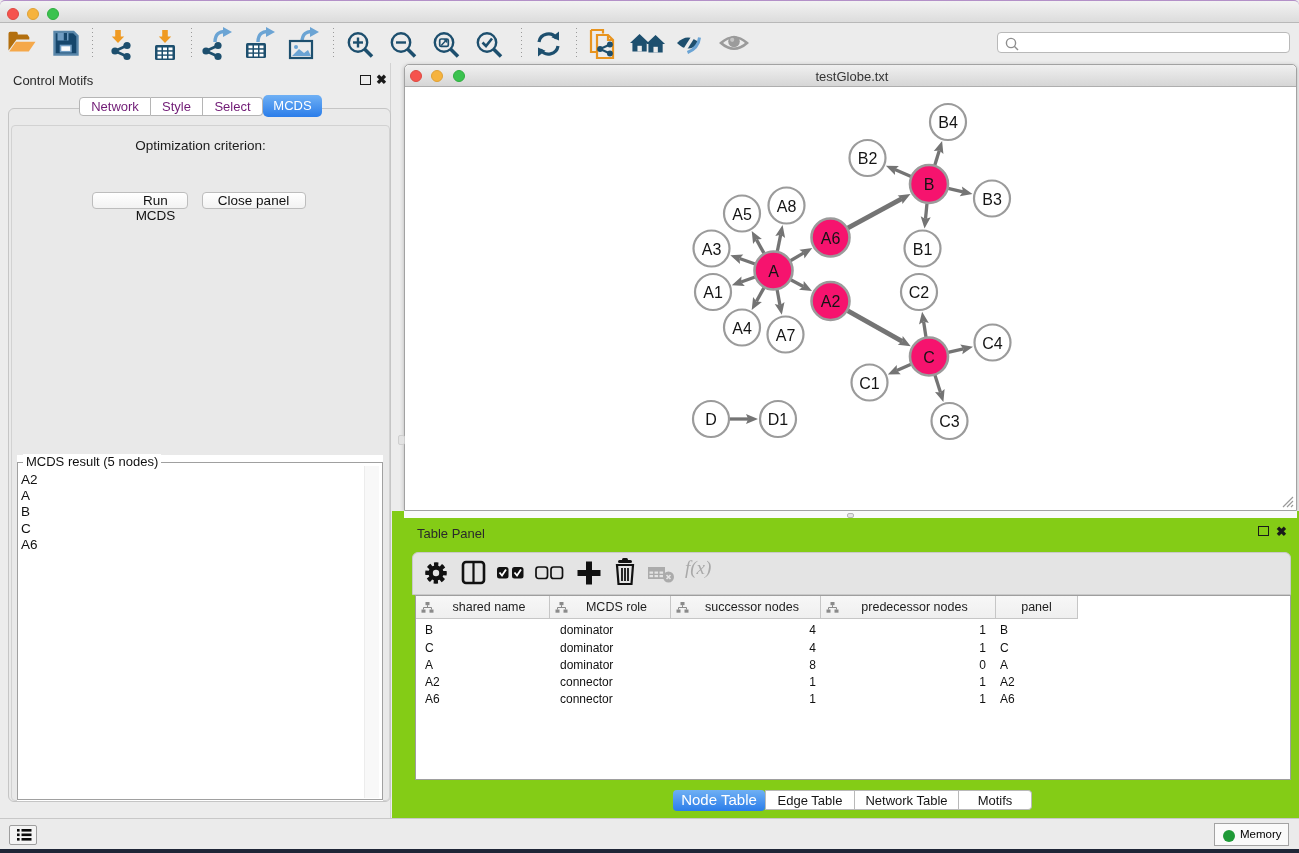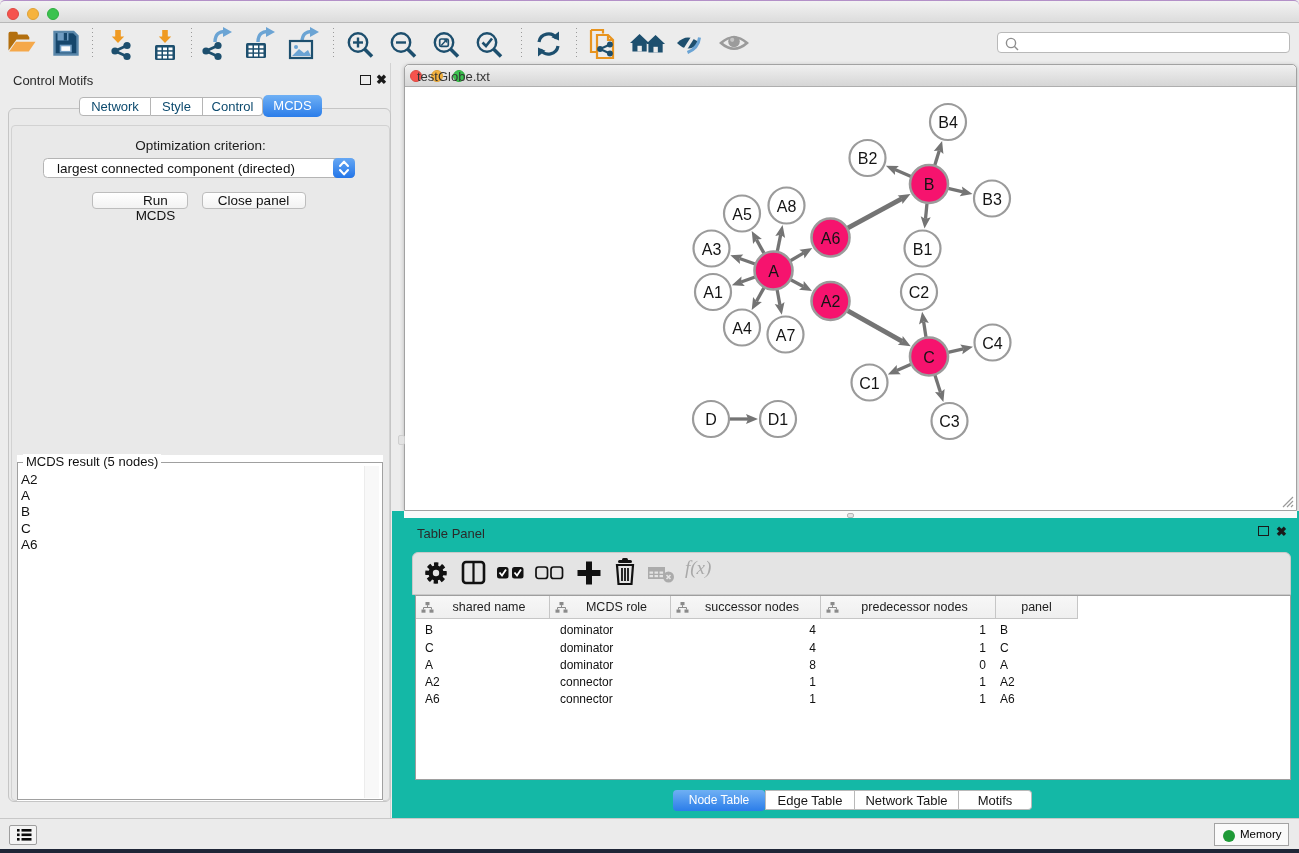"testGlobe.txt" #nw-titlebar .title { left: 12px -> 3px; text-align: none -> center }
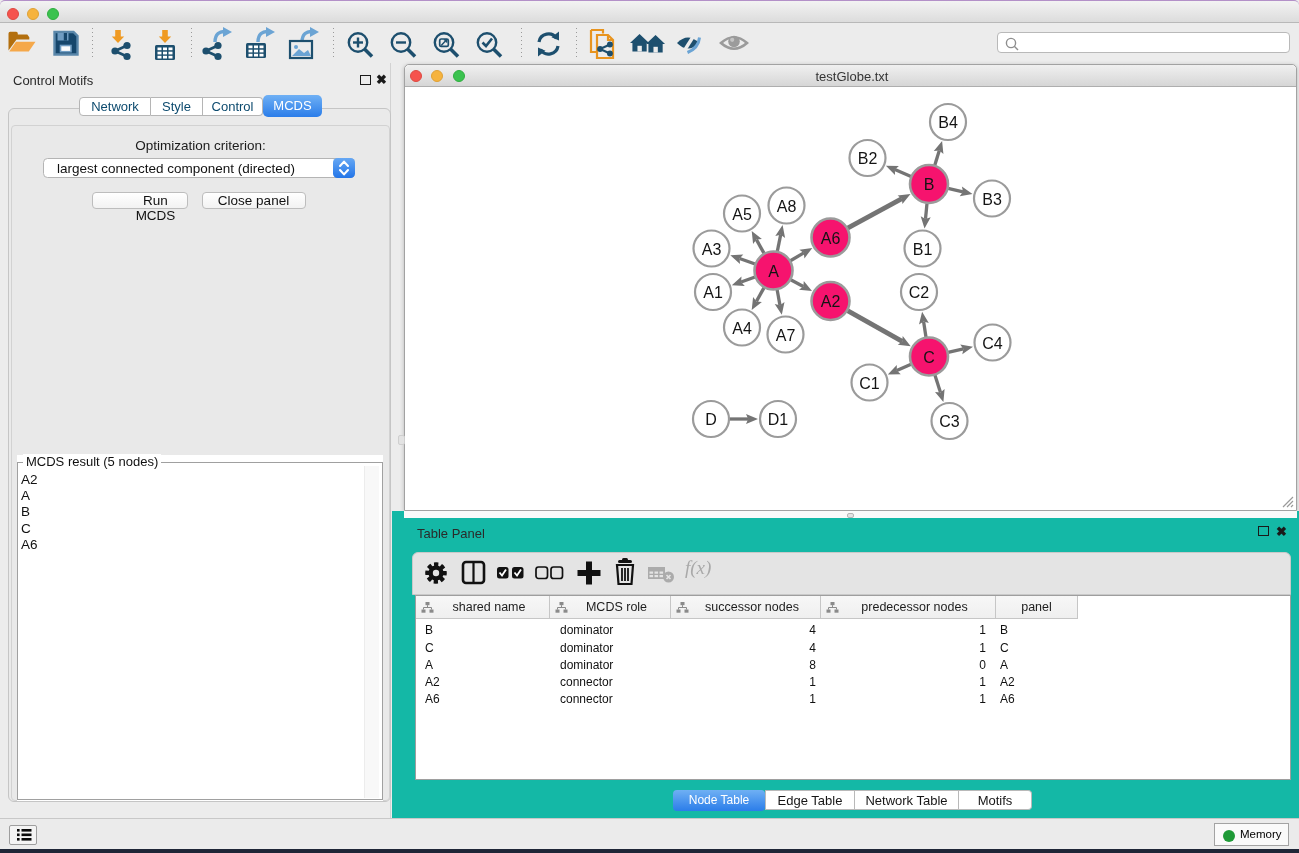"Network" .tabw { color: #0c4a6e -> #701a75 }
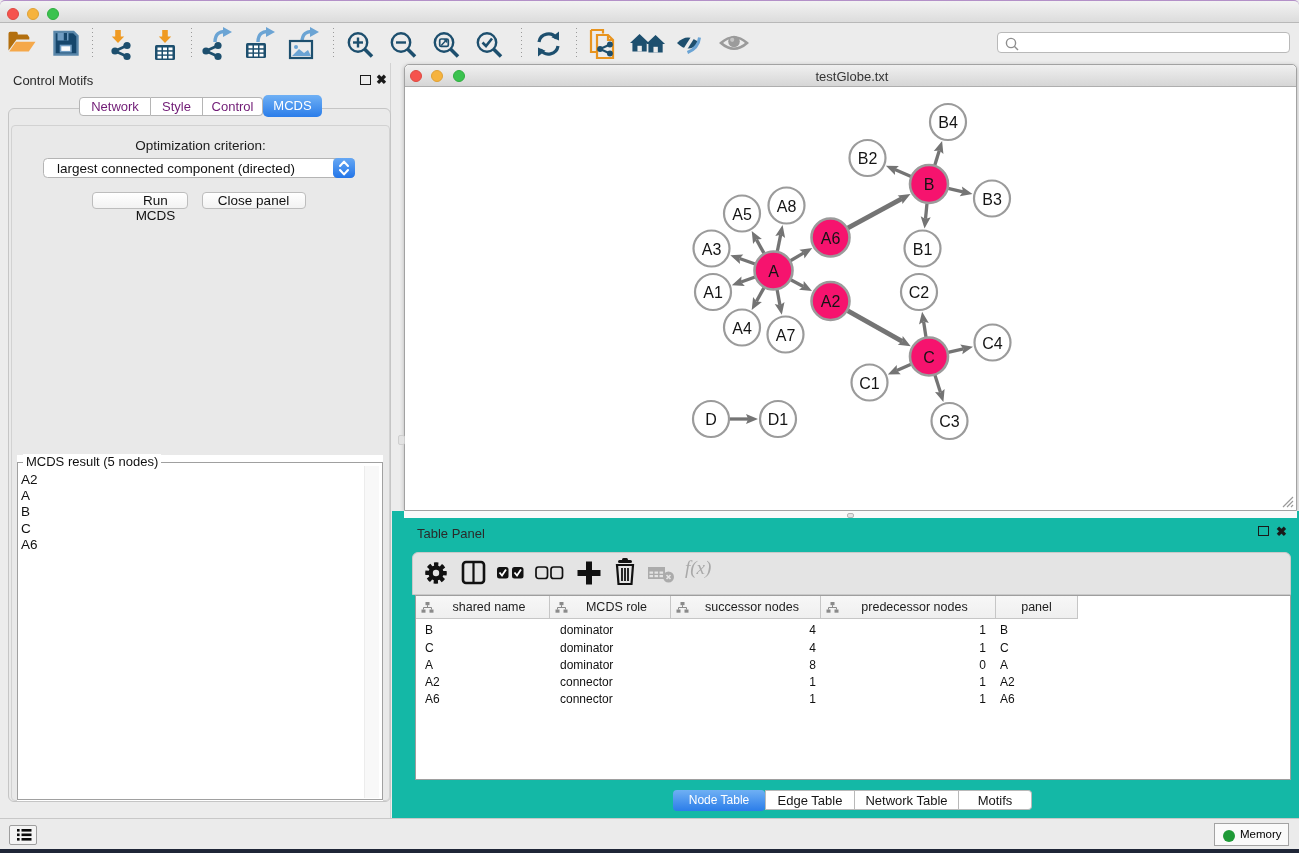"Control" div.tabw { text: Control -> Select }
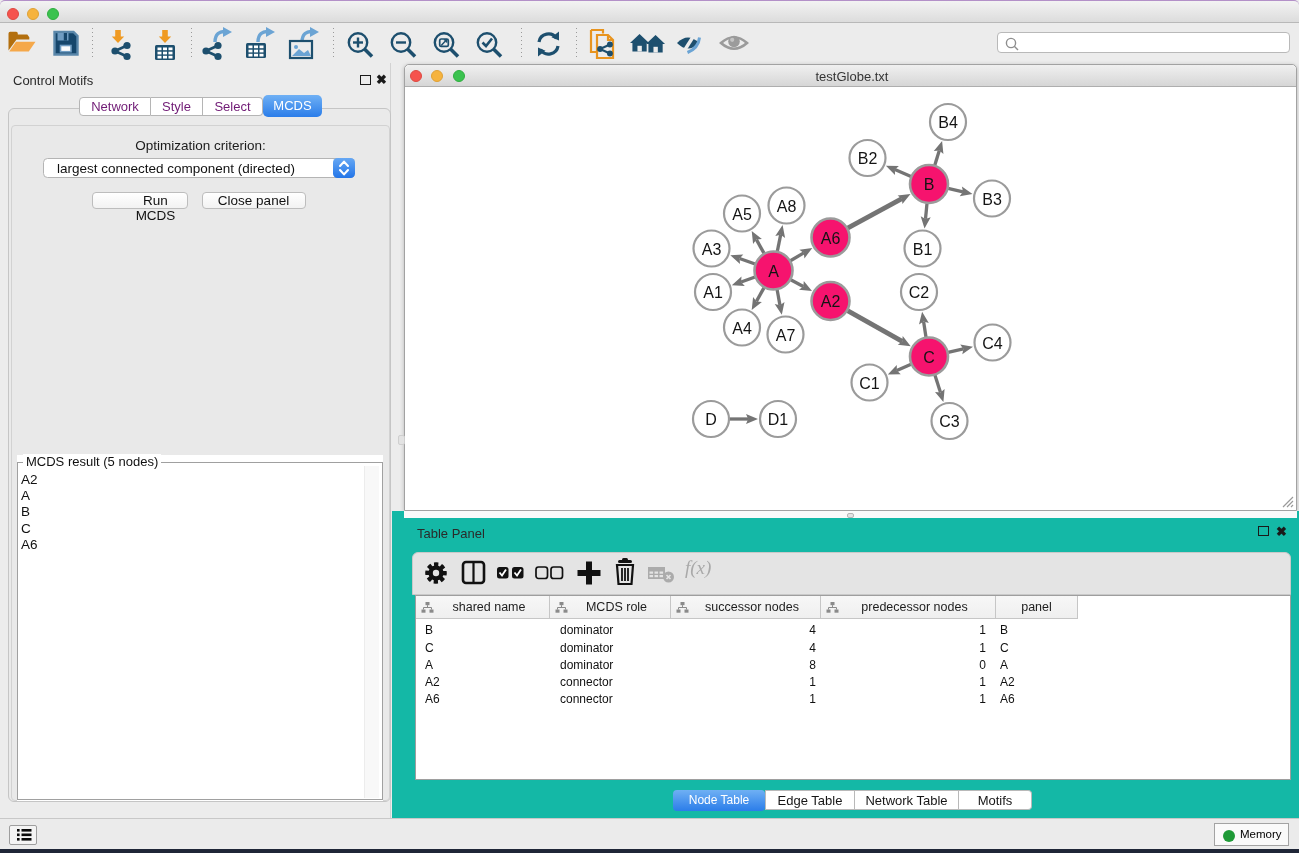"largest connected component (directed)" div { html: <div> <div>largest connected component (directed)</div> <div><svg> <path></path> <path></path> </svg></div> </div> -> none }
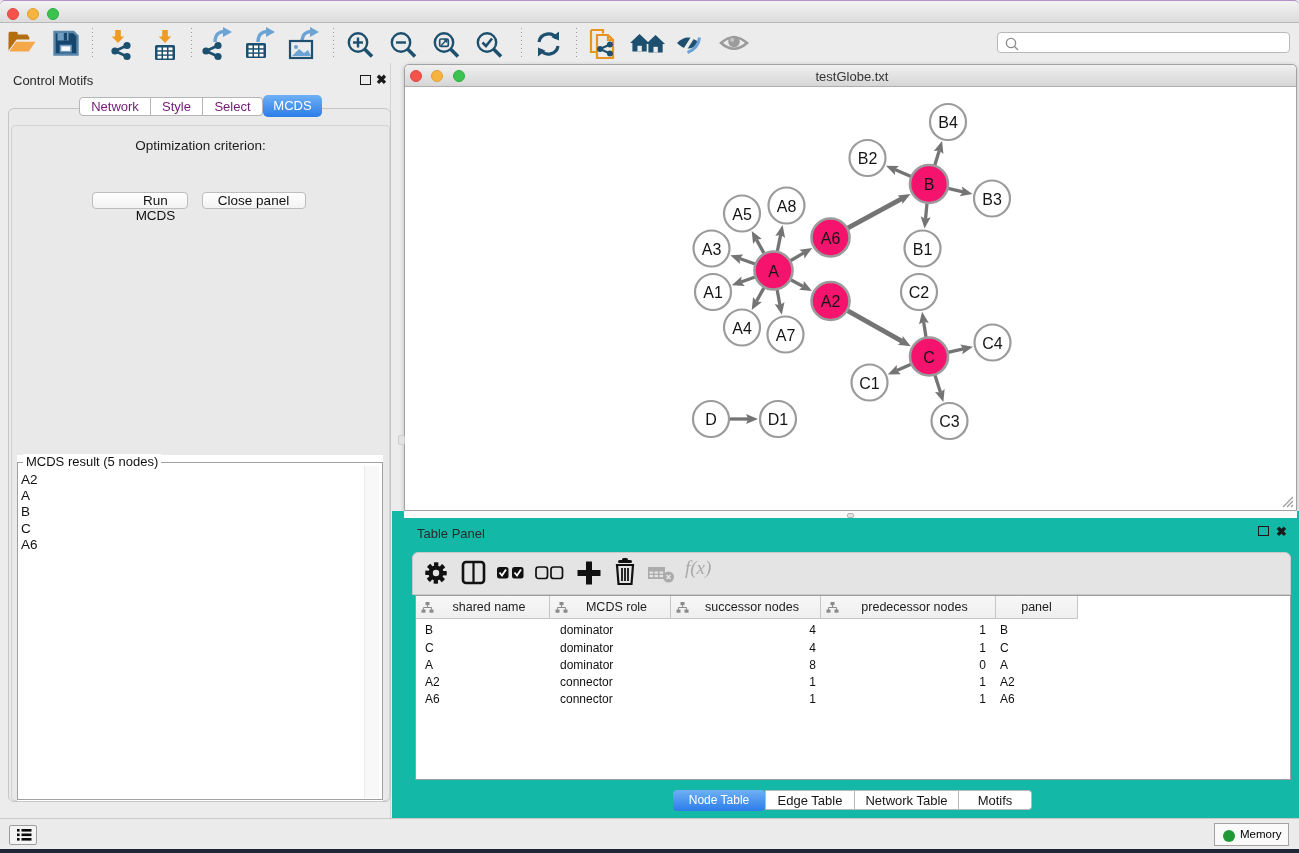"Table Panel" #tpanel { background: #14b8a6 -> #84cc16 }
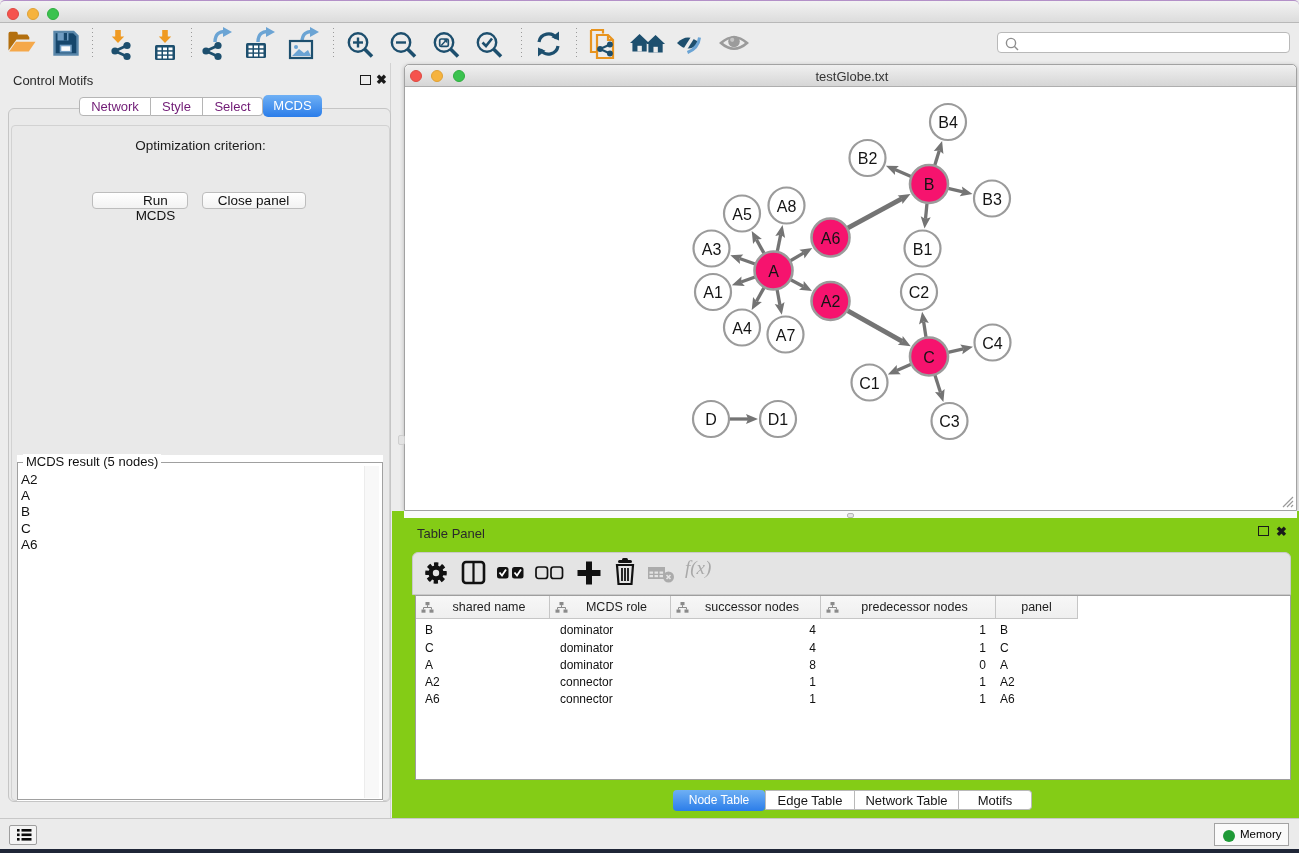"Node Table" #btab-node { font-size: 12px -> 15px }
